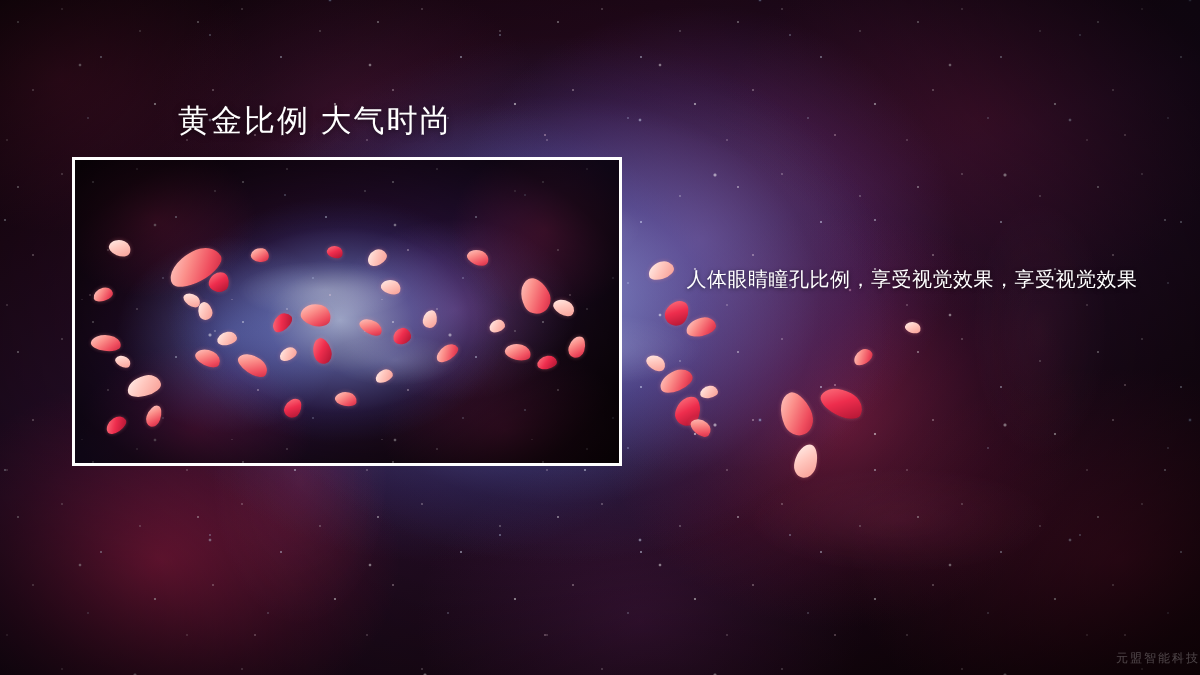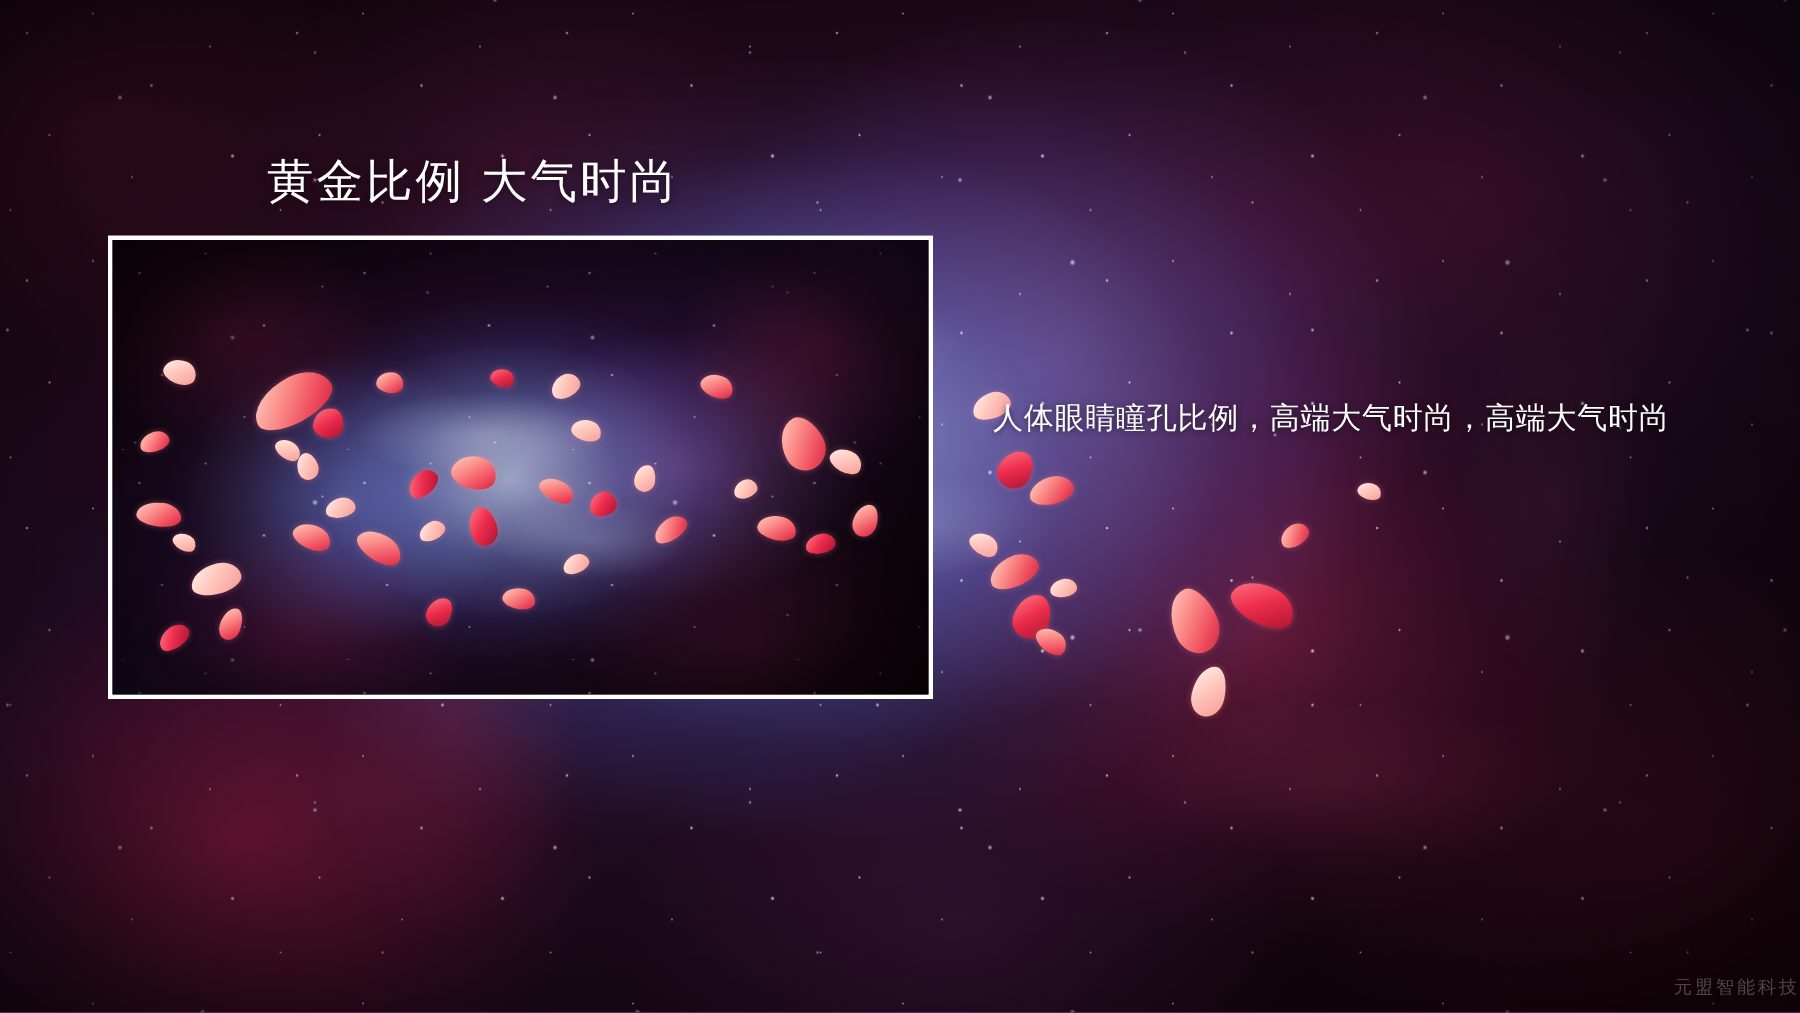"黄金比例 大气时尚" #slide { background-color: #d946ef -> #8b5cf6; text-align: none -> center }
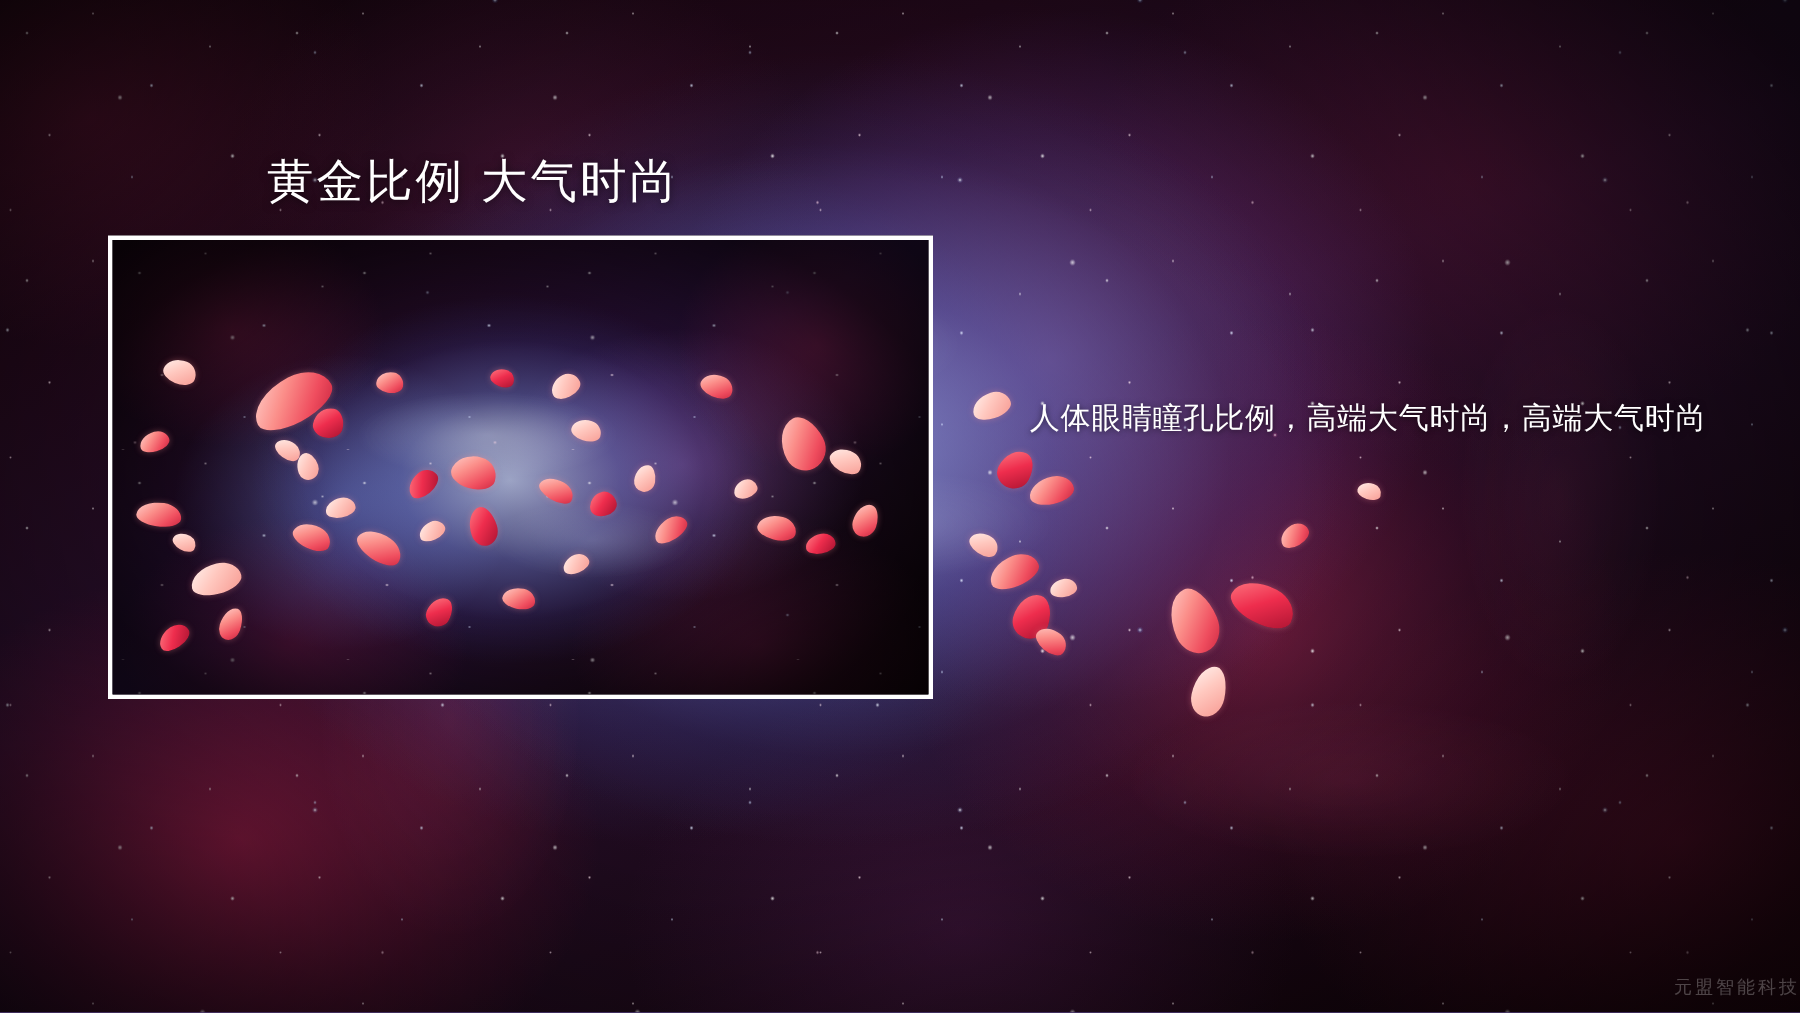"人体眼睛瞳孔比例，高端大气时尚，高端大气时尚" div.copy-line { text: 高端大气时尚，高端大气时尚 -> 享受视觉效果，享受视觉效果 }
